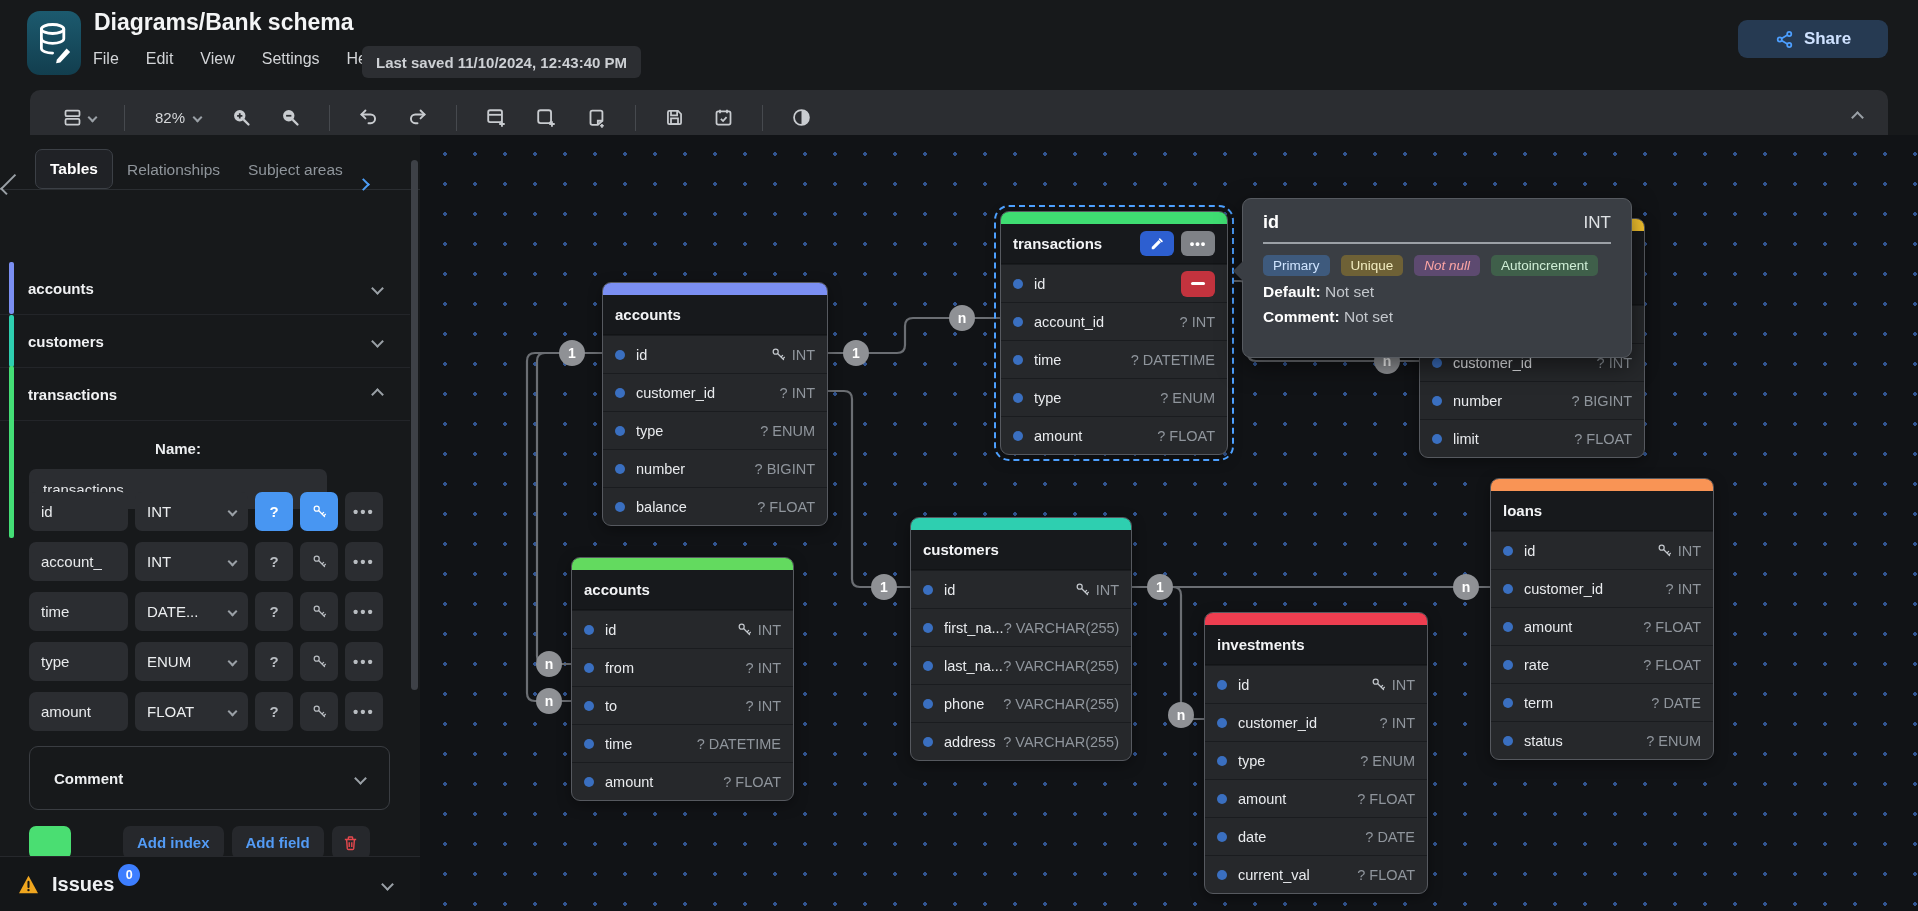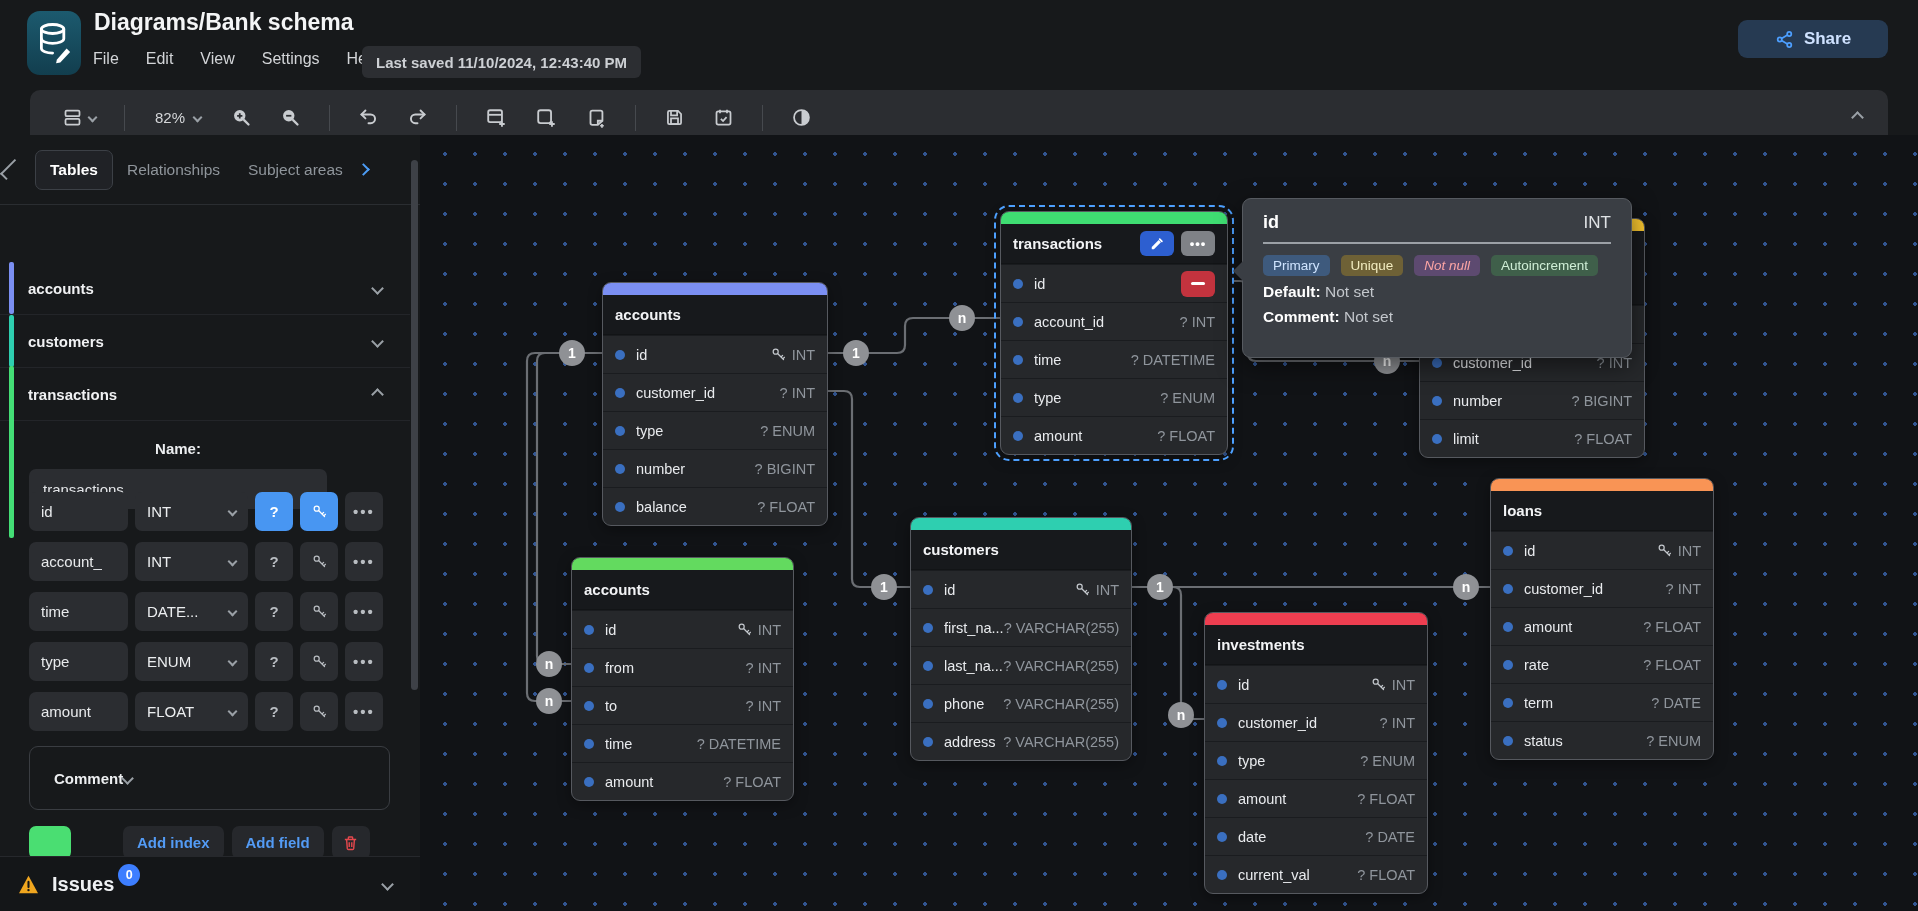"Tables" .tabs-row { align-items: center -> flex-end; height: 70px -> 55px }
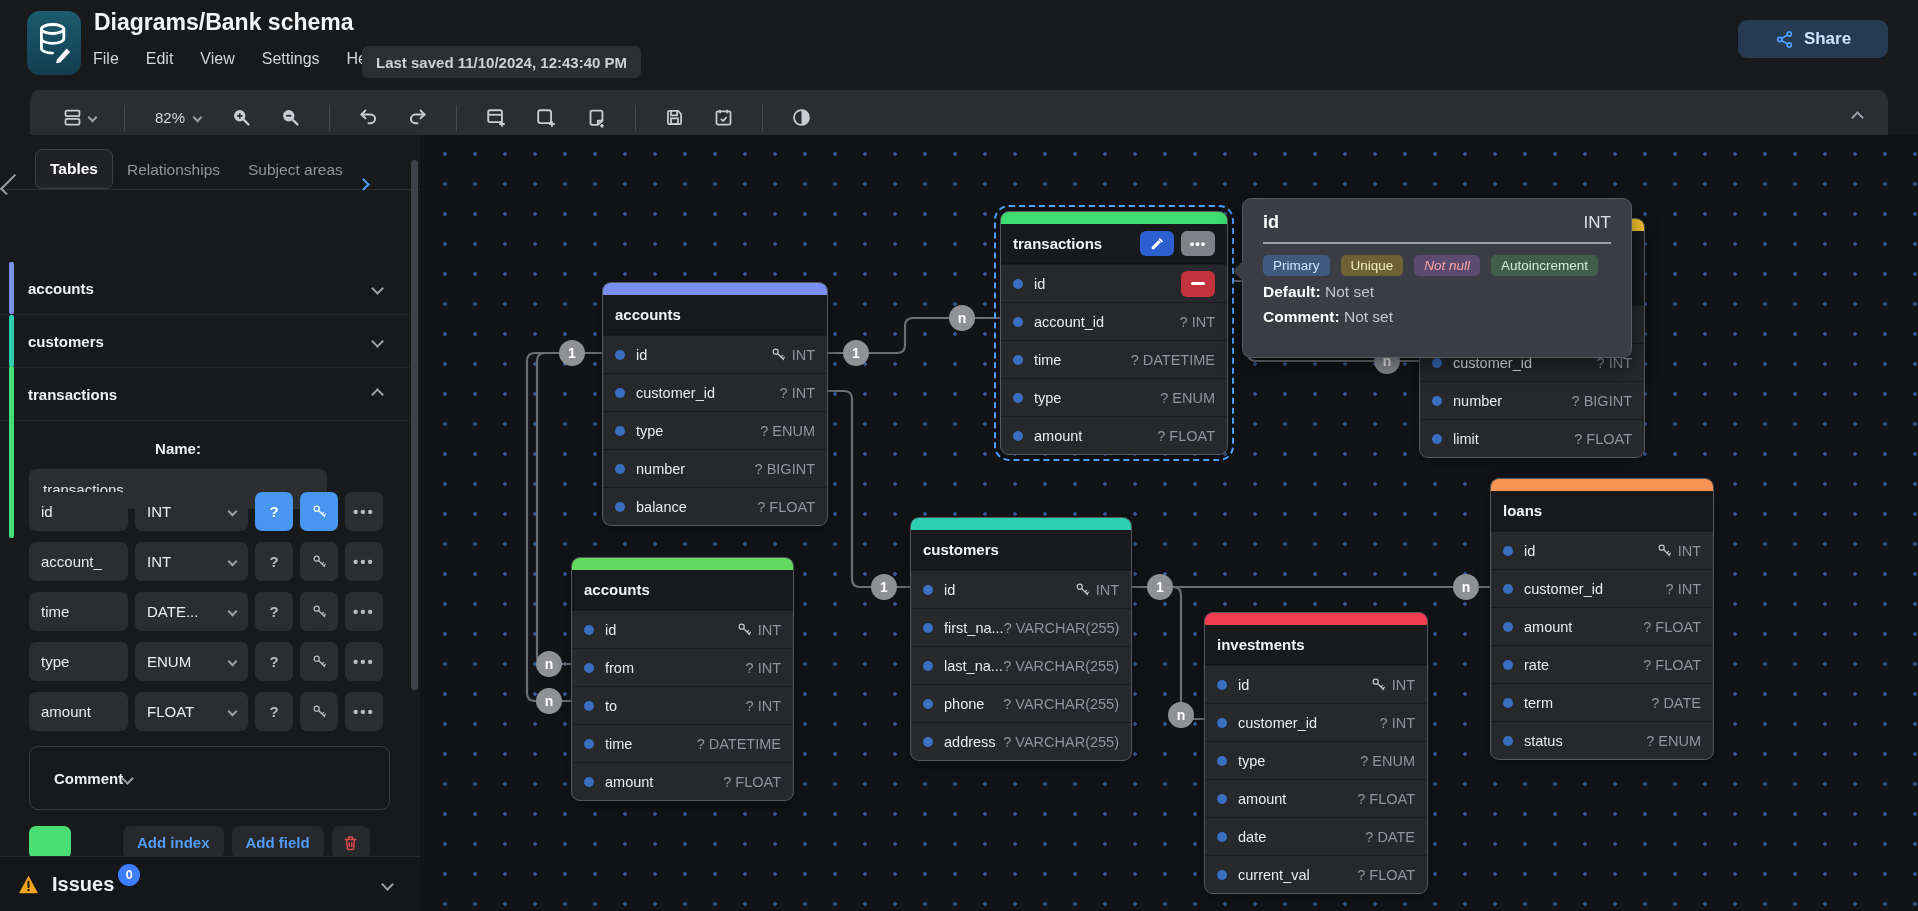"Comment" .comment-box { justify-content: none -> space-between }
